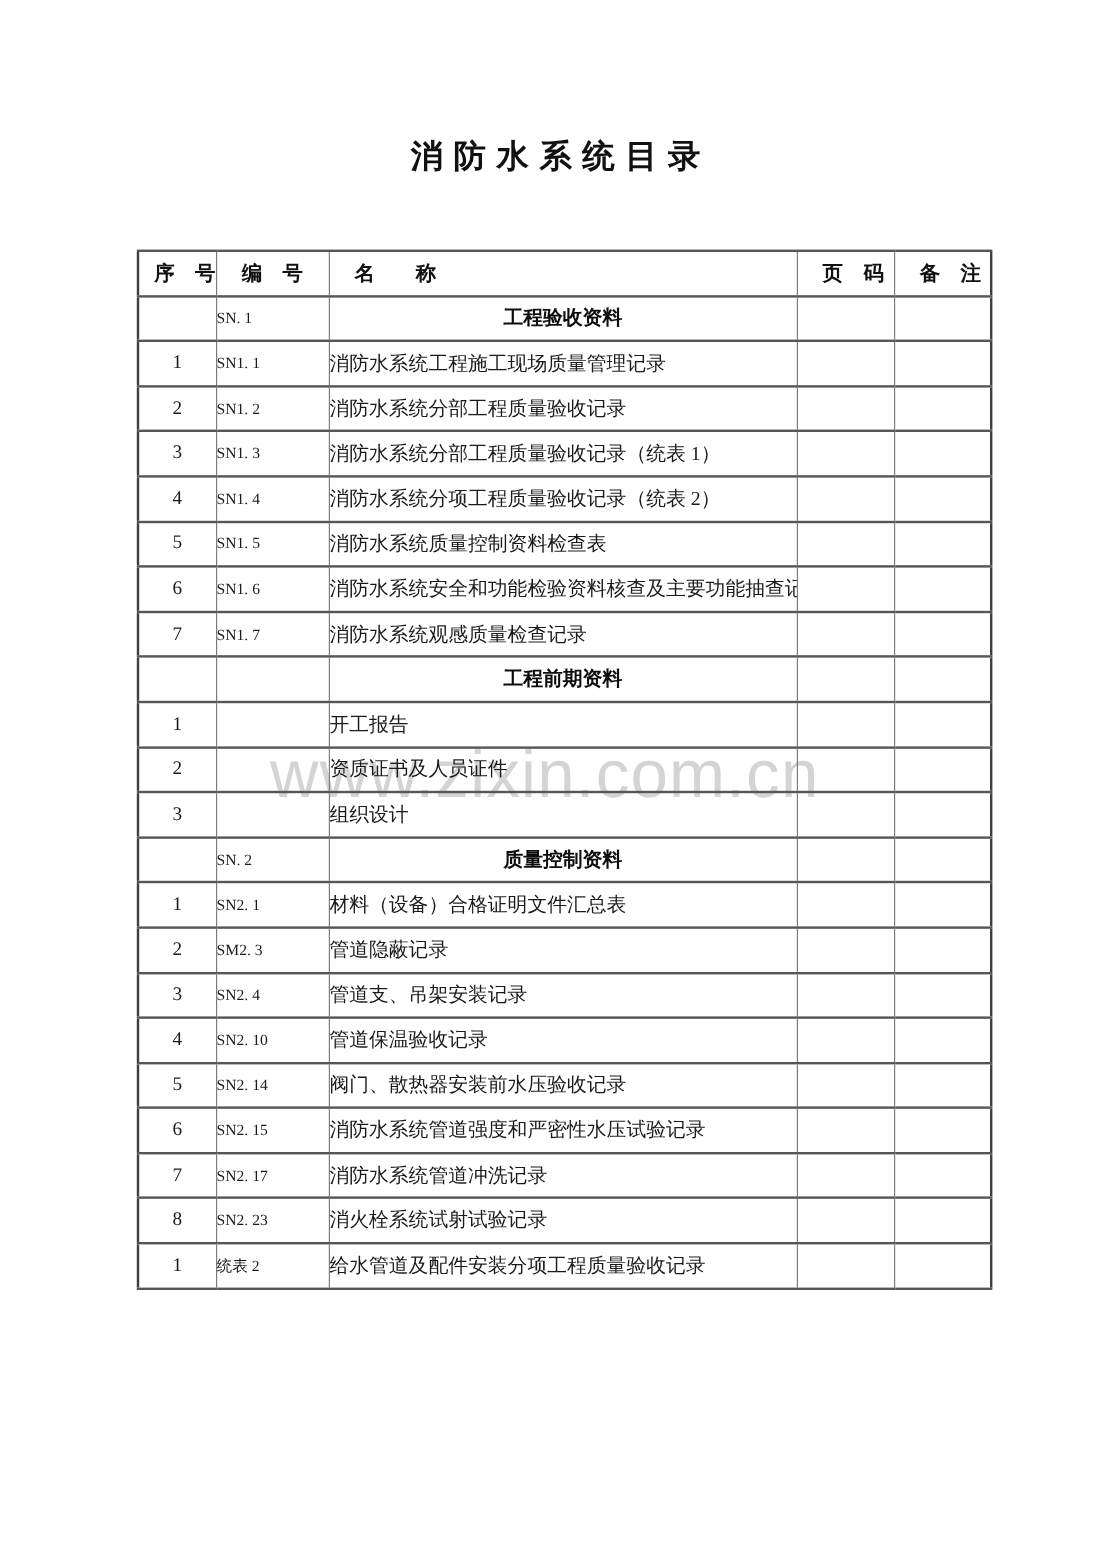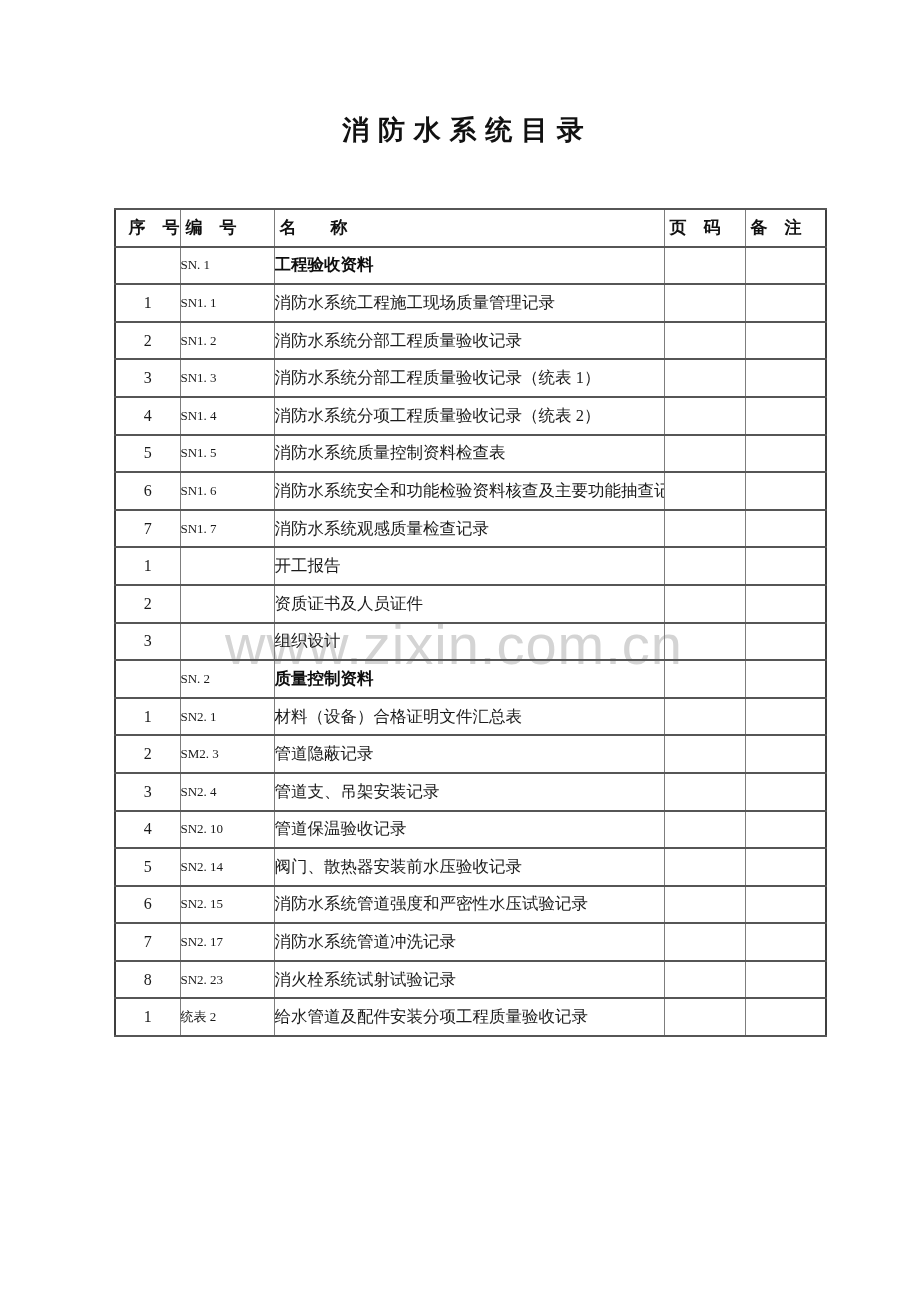"编 号" table.toc th { padding-left: 5px -> 21px }
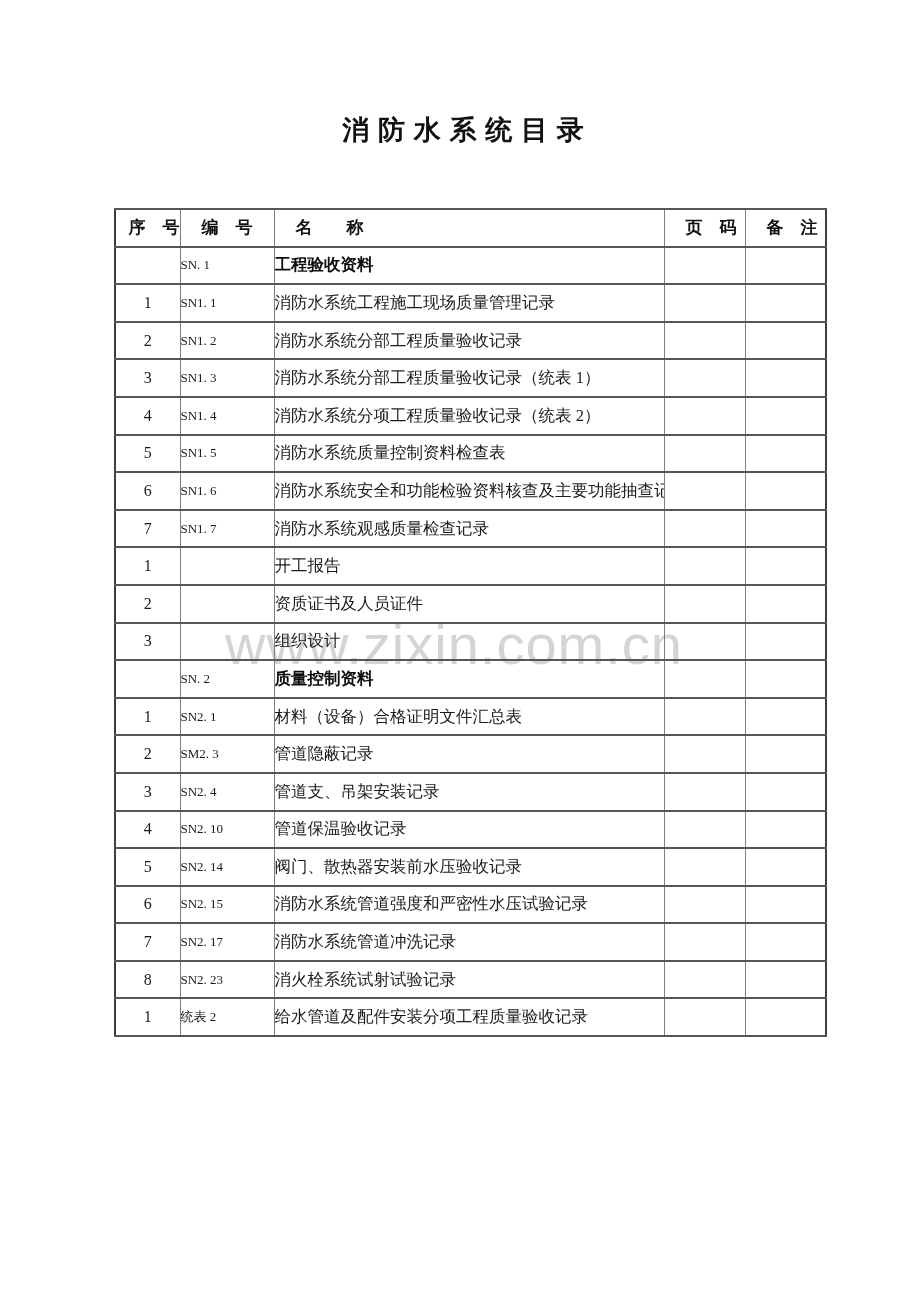"工程验收资料" td.name.bold { text-align: none -> center }
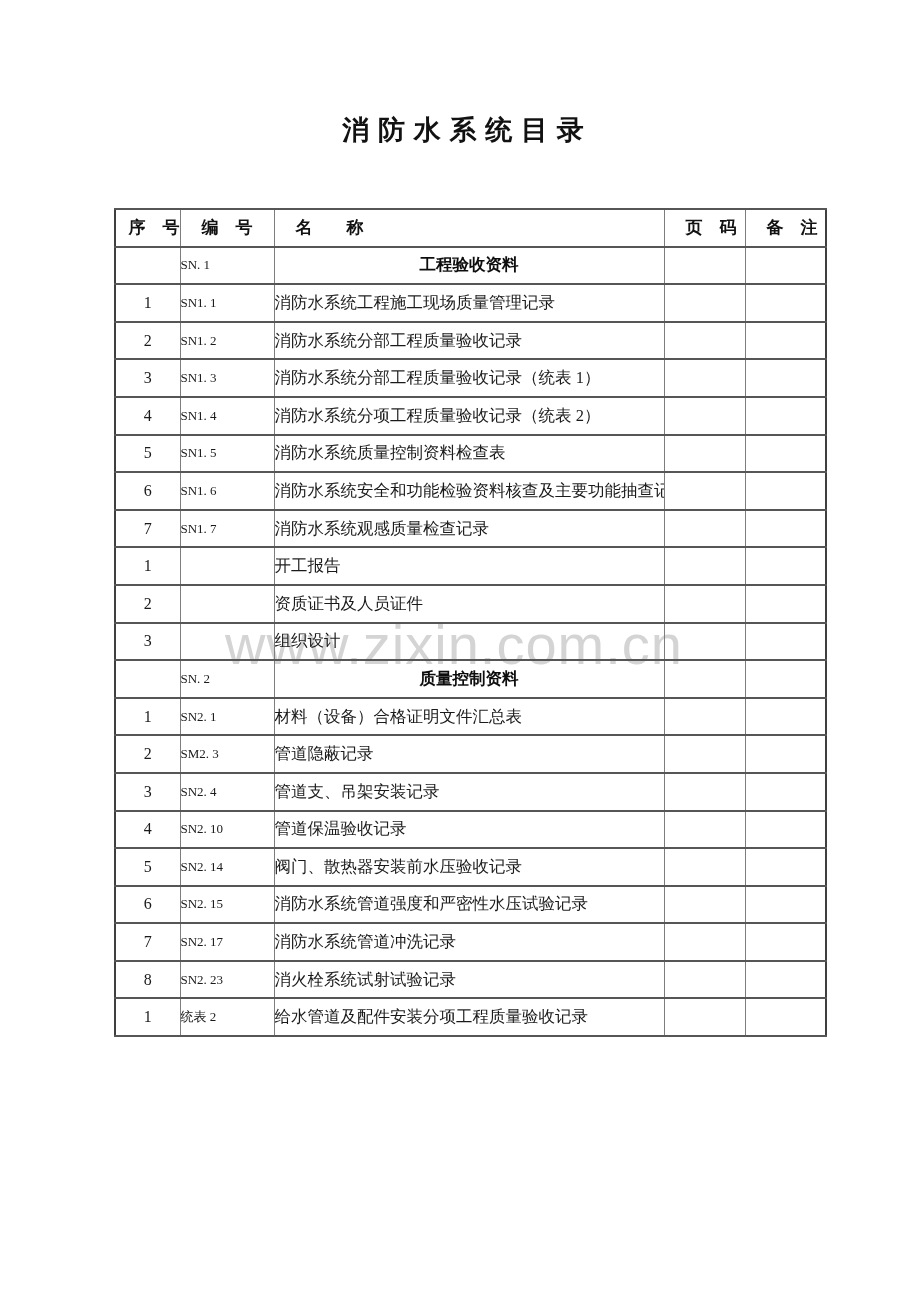"工程前期资料" tr { html: none -> <tr> <td></td> <td></td> <td>工程前期资料</td> <td></td> <td></td> </tr> }
